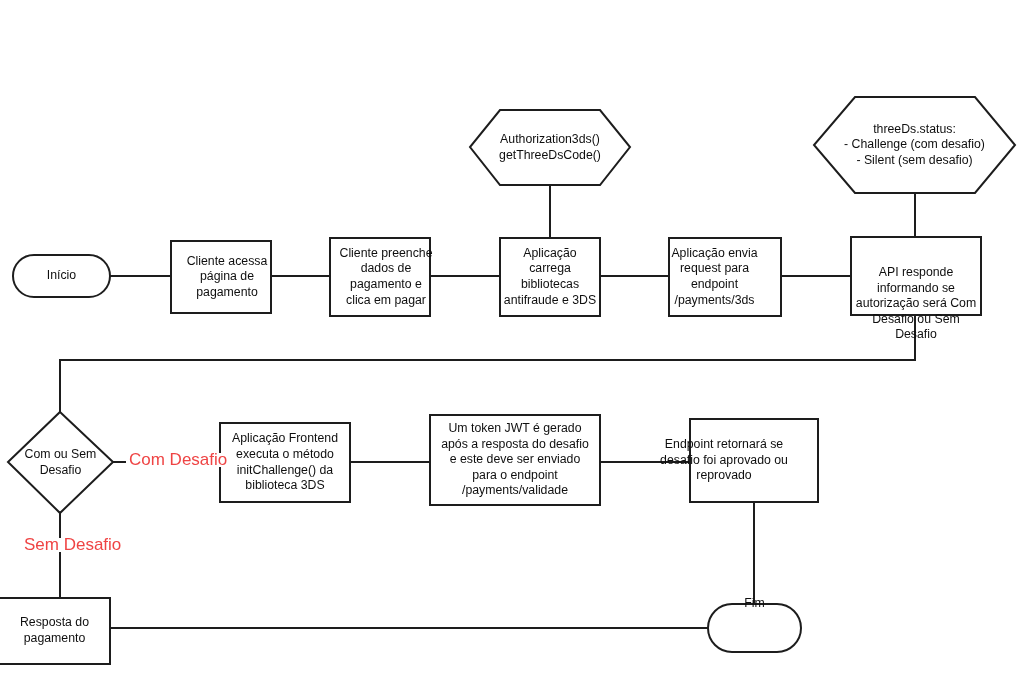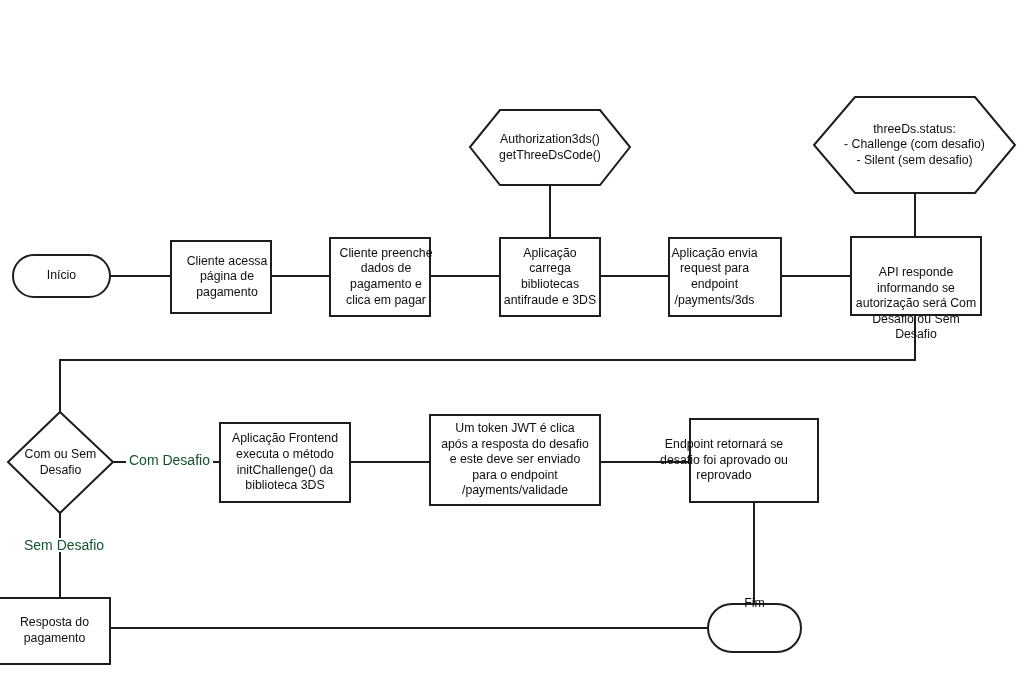"Um token JWT é clica" div.node-label { text: clica -> gerado }
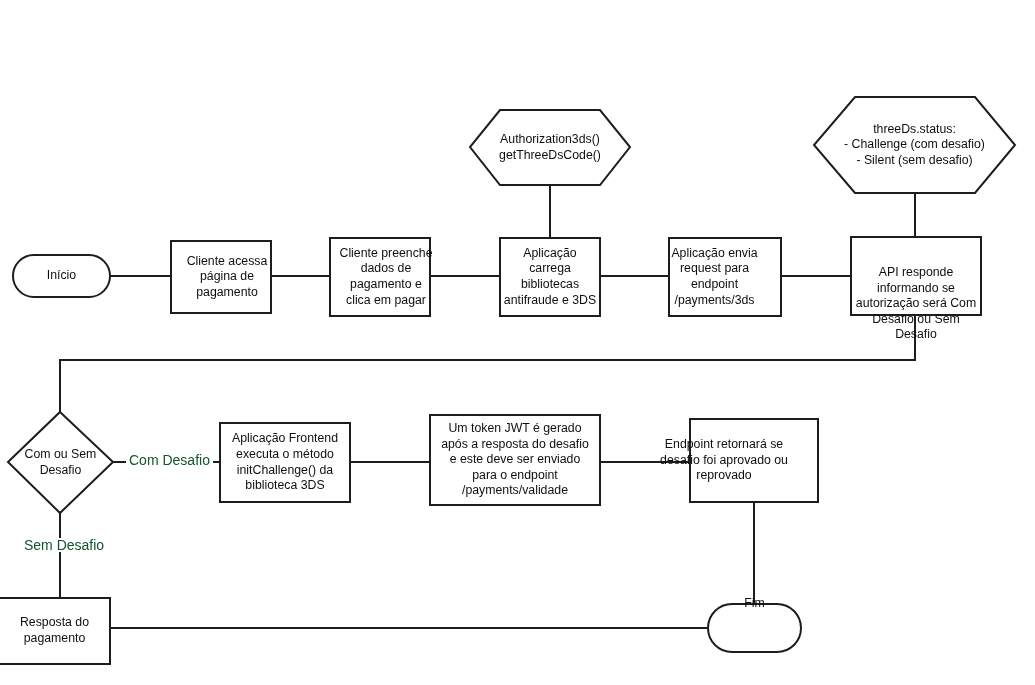"Com Desafio" .edge-label { color: #14532d -> #ef4444; font-size: 14px -> 17px }
